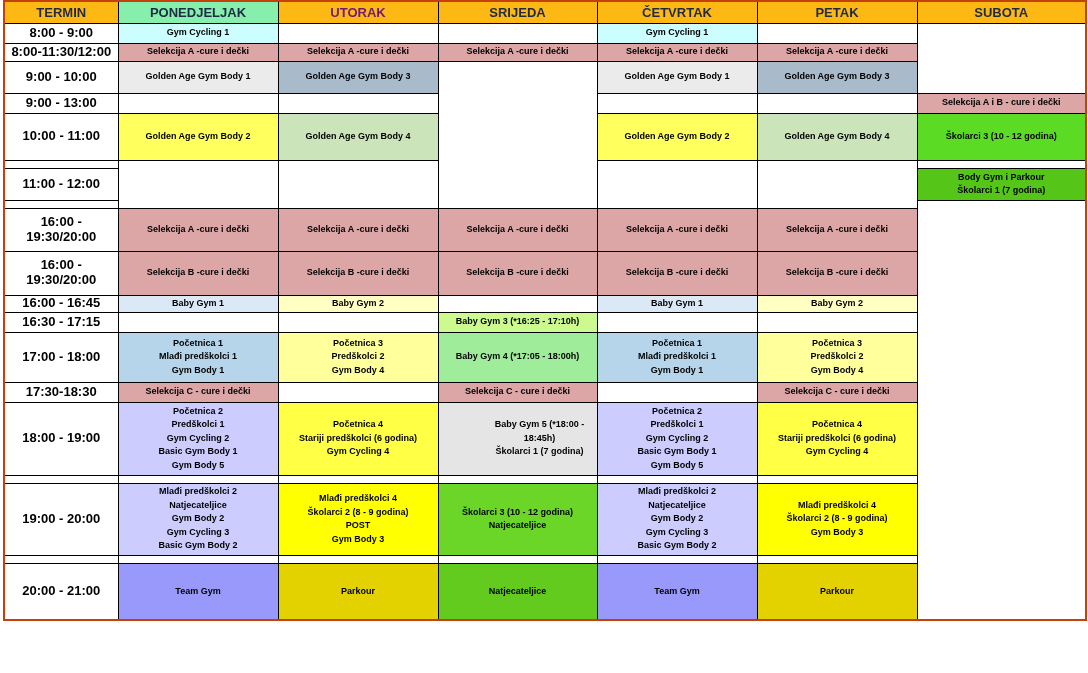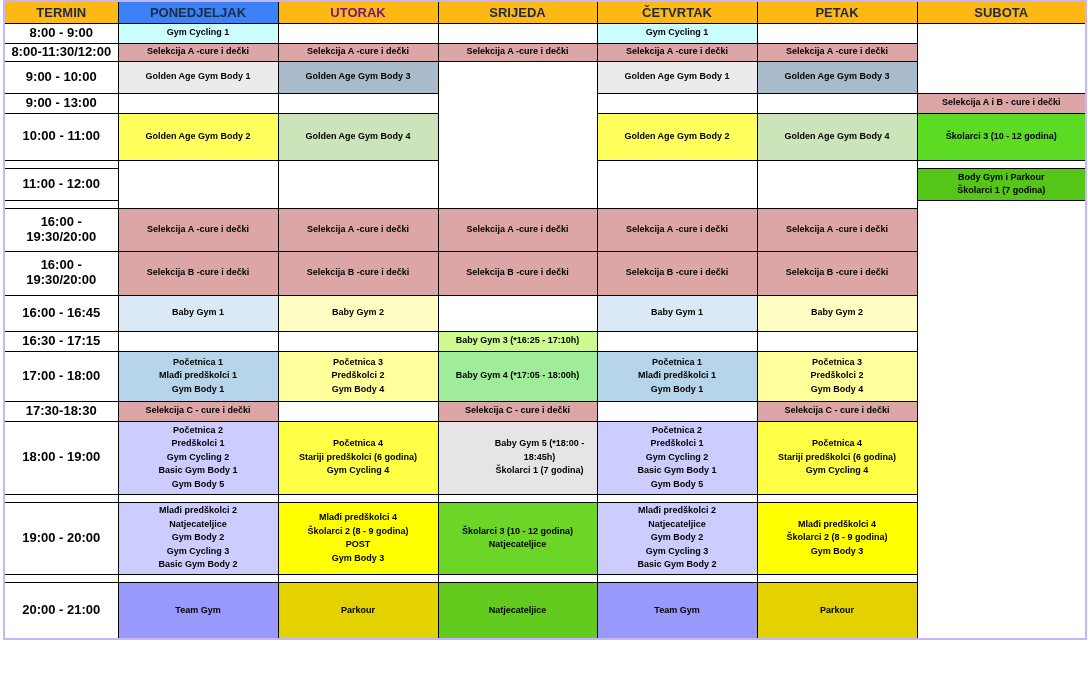"TERMIN" table { border: 2px solid #c4b5fd -> 2px solid #c2410c }
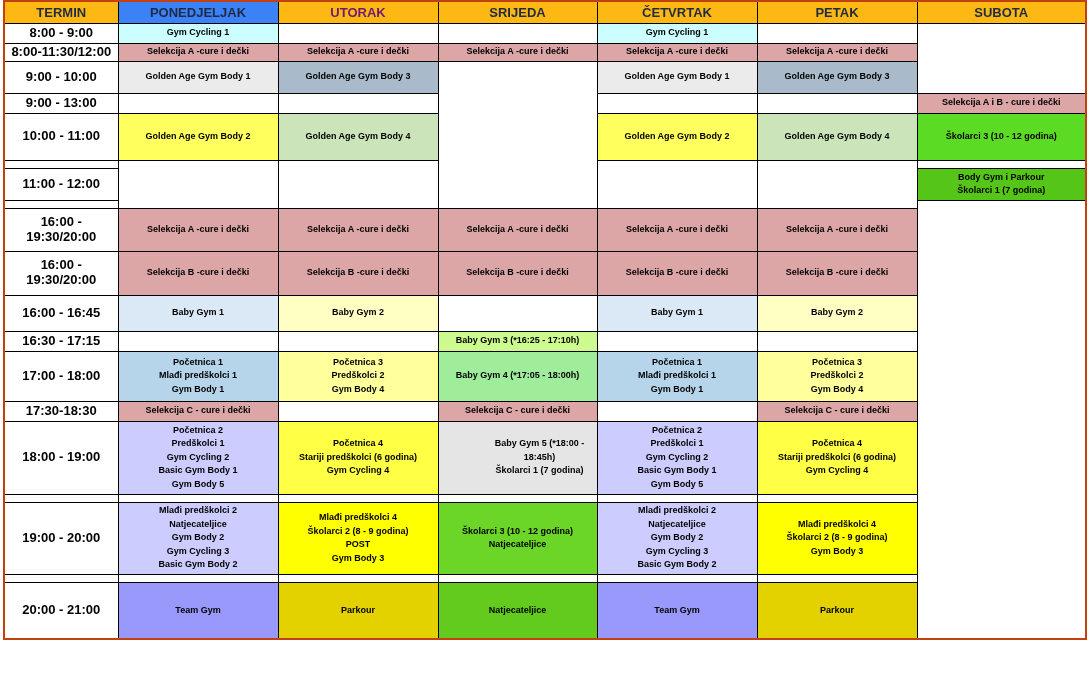"PONEDJELJAK" th { background: #3b82f6 -> #86efac }
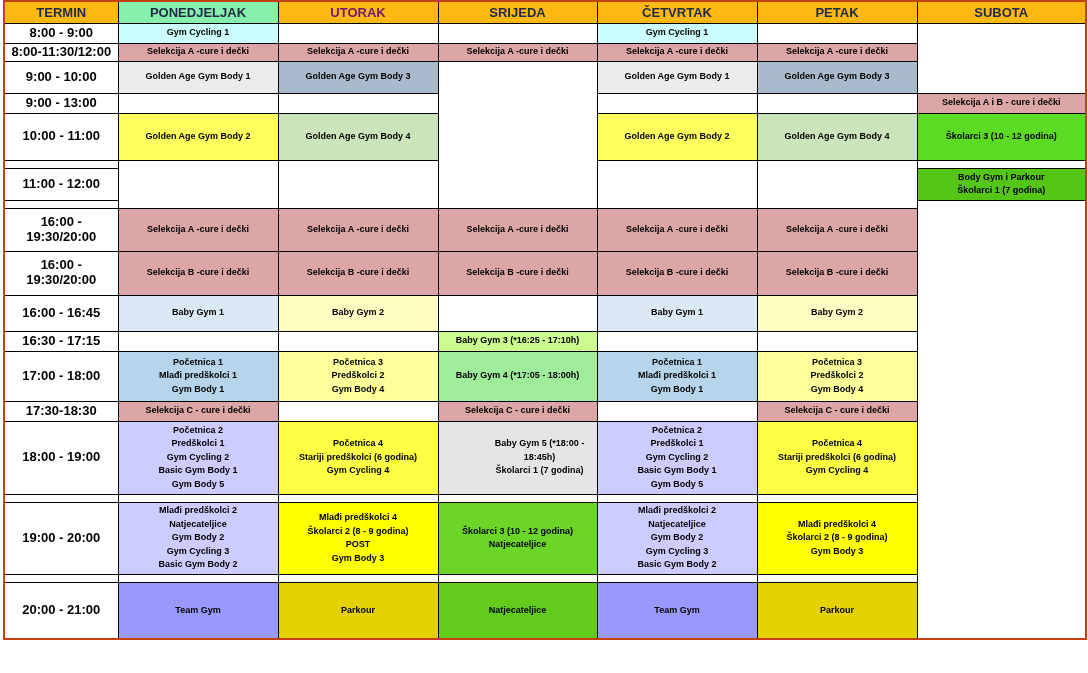"16:00 - 16:45" tbody tr:nth-child(11) { height: 36px -> 17px }
